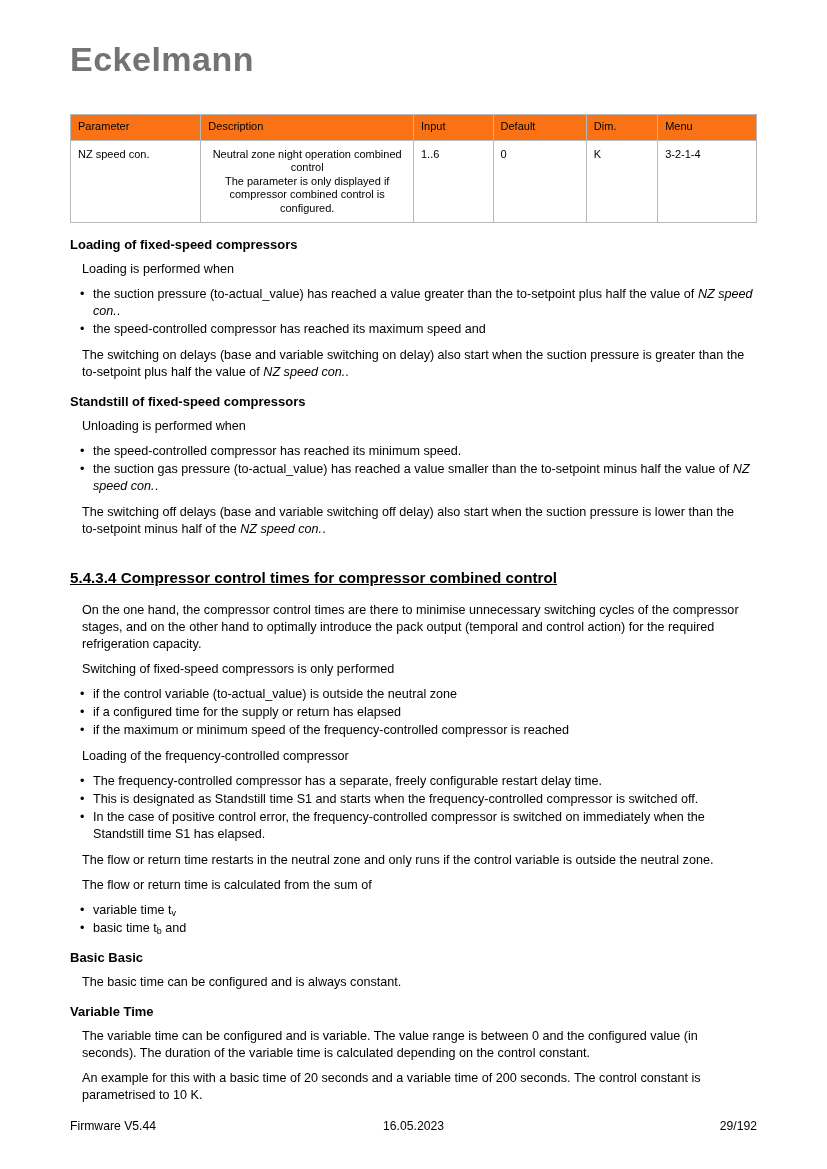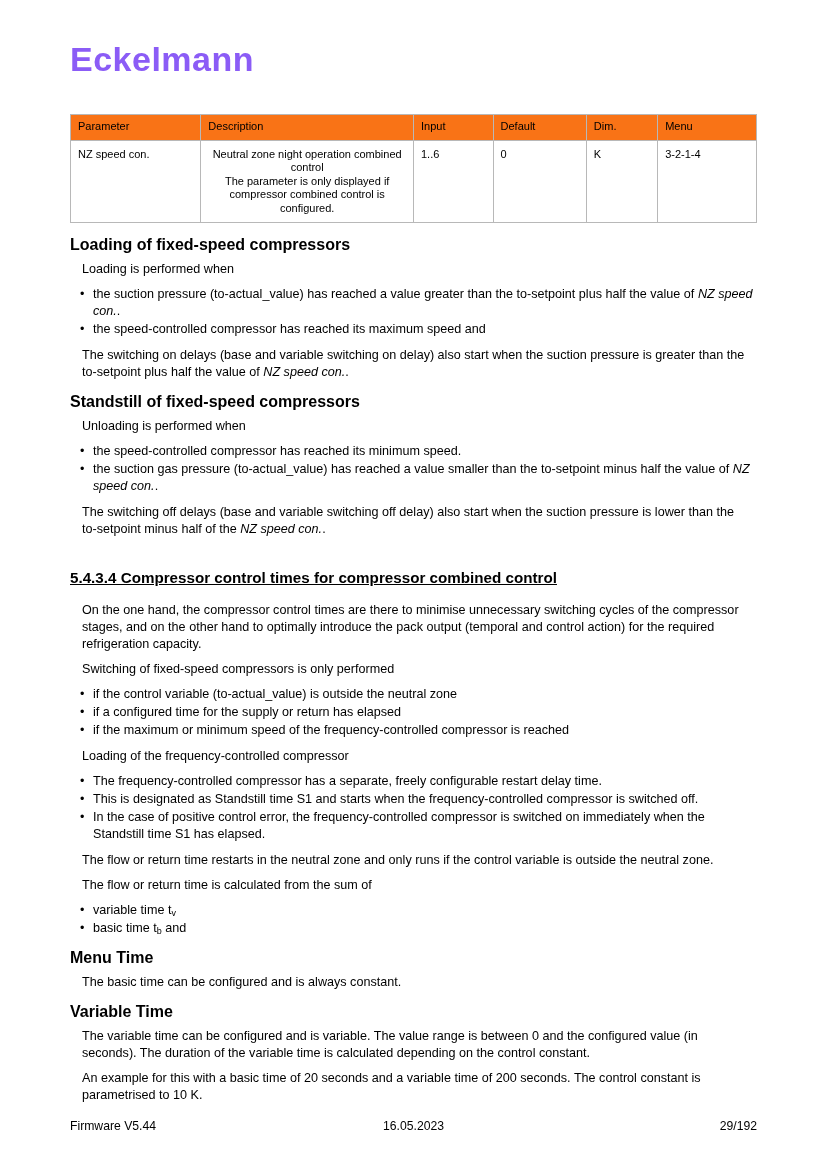"Eckelmann" .logo { color: #8b5cf6 -> #737373 }
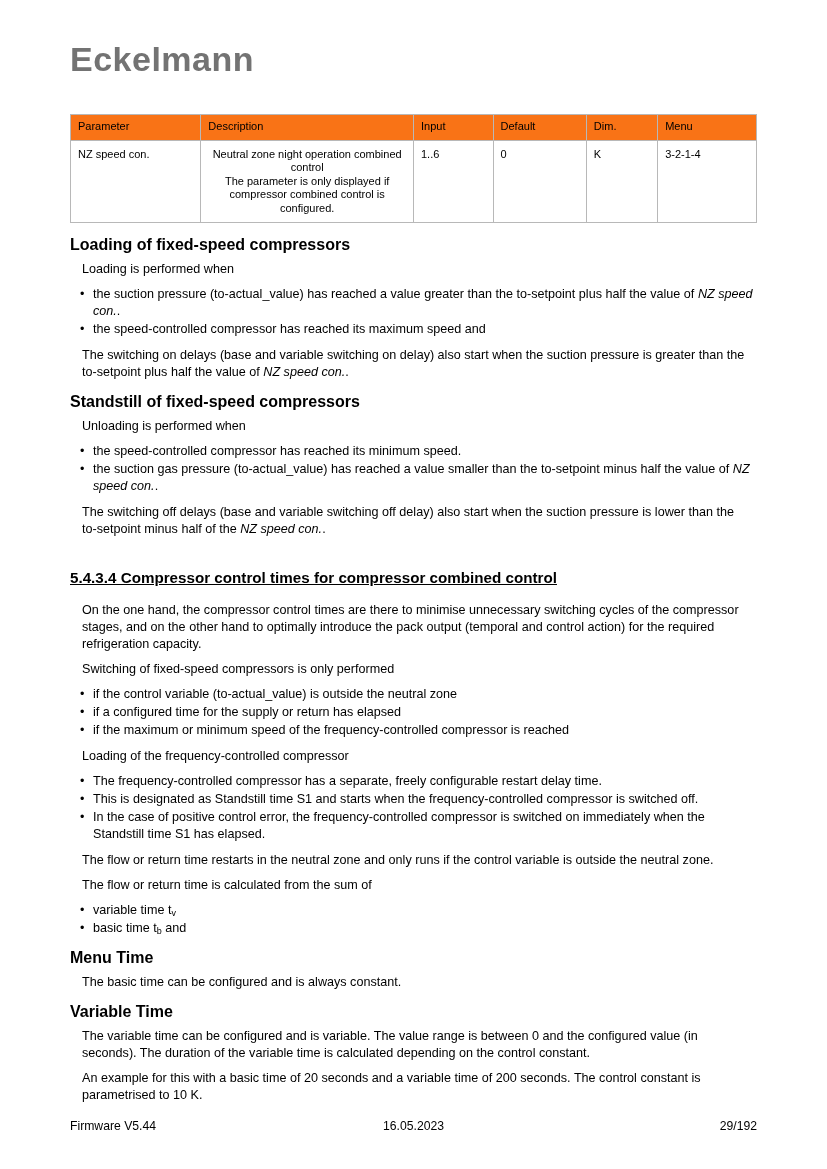"Loading of fixed-speed compressors" h3.subhead { font-size: 16px -> 13px }
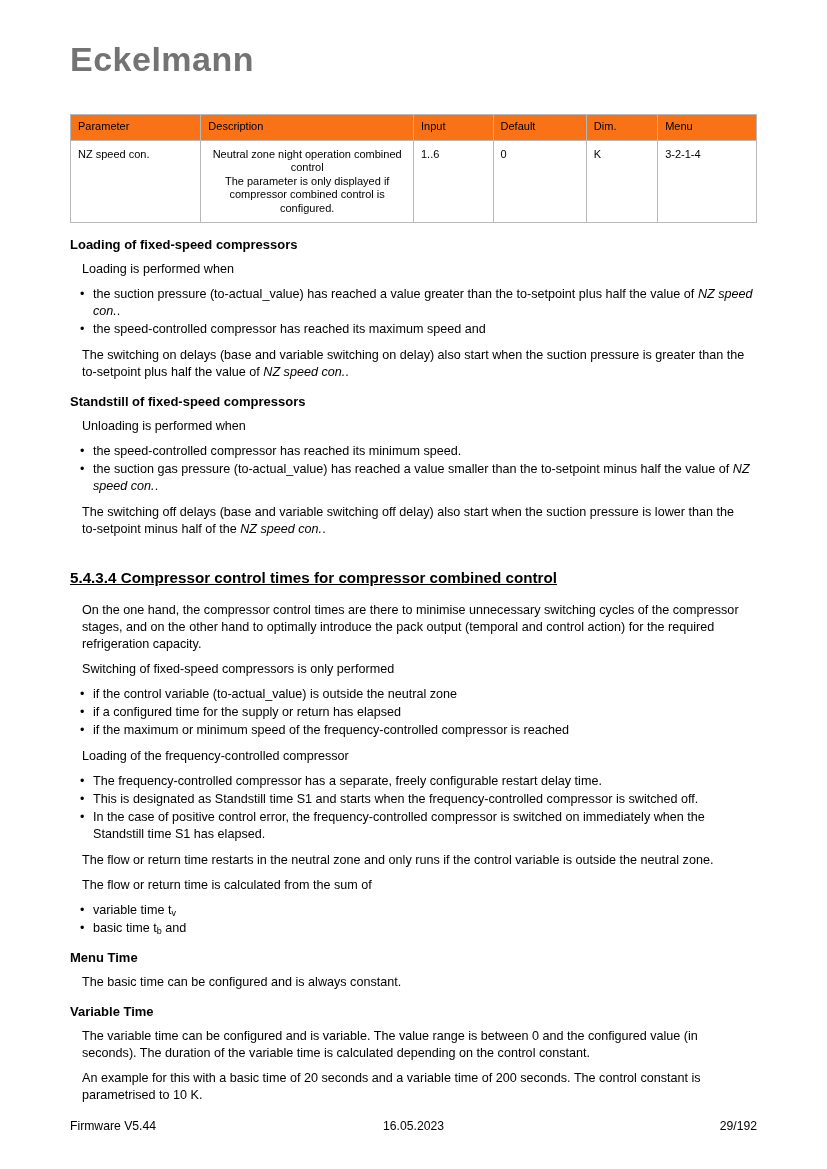"Menu Time" h3.subhead { text: Menu Time -> Basic Basic }
